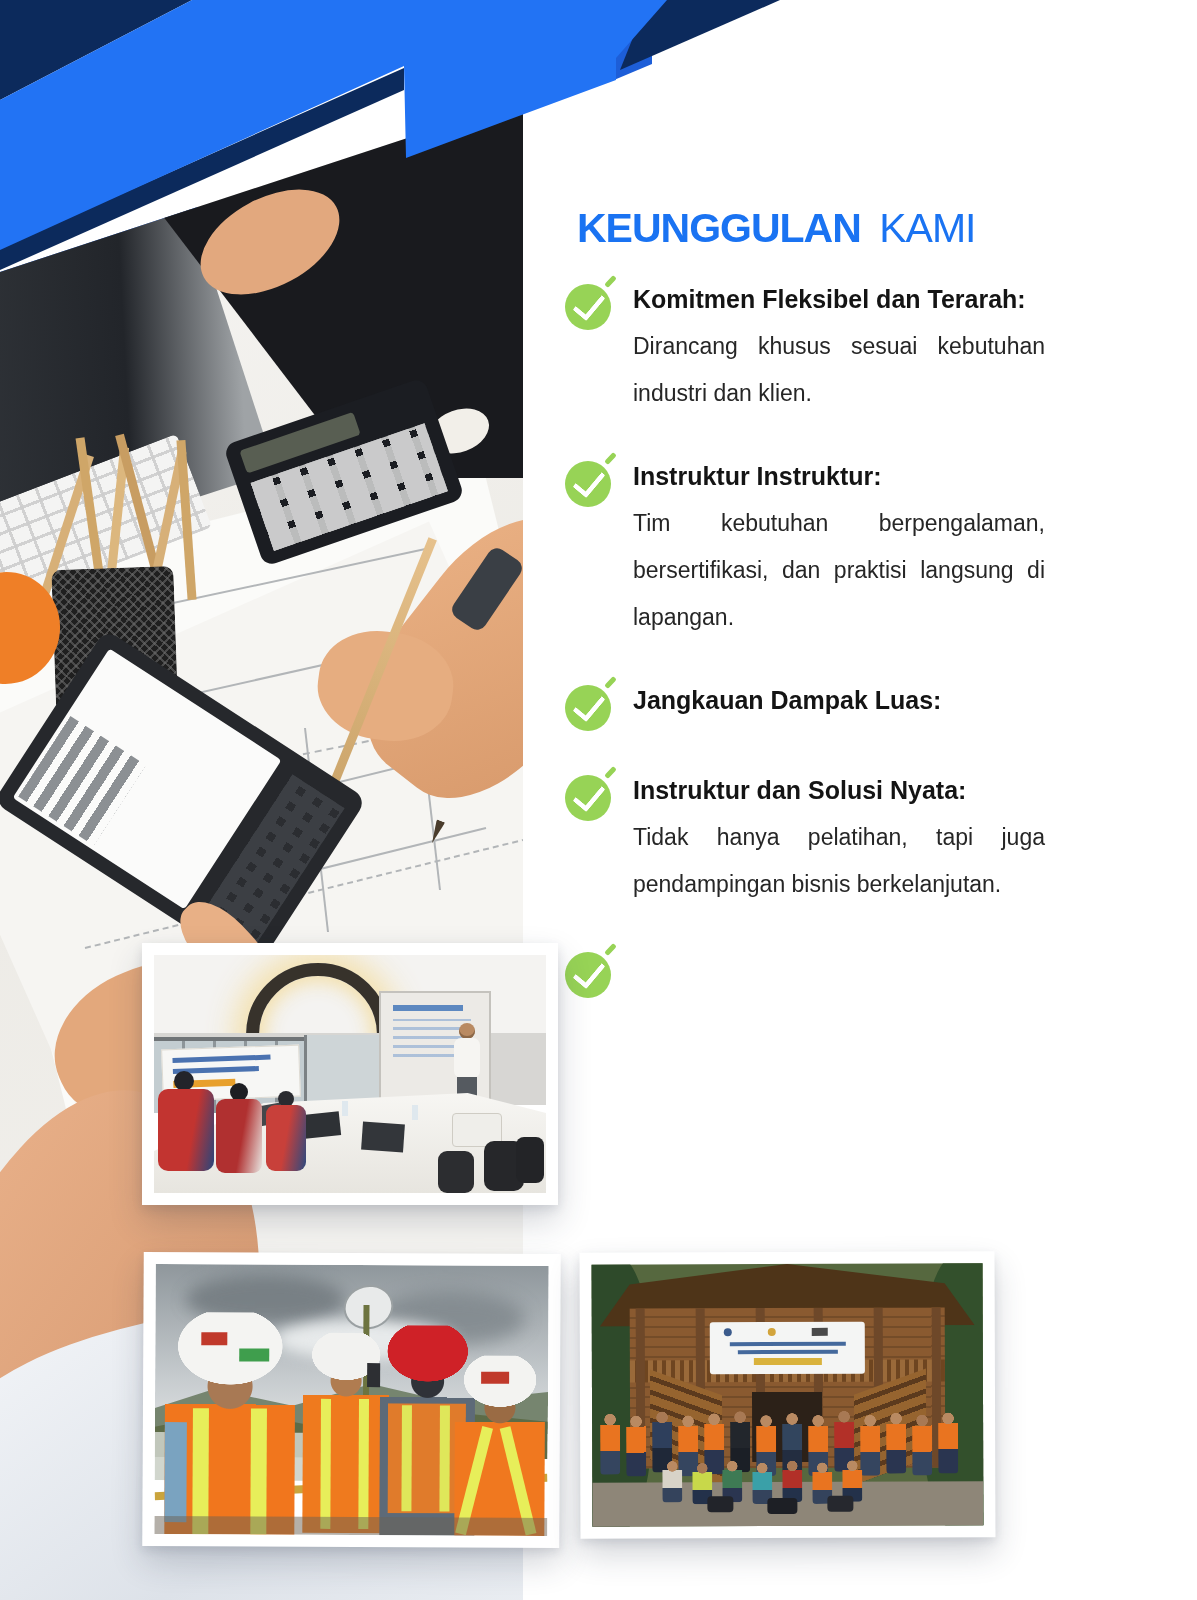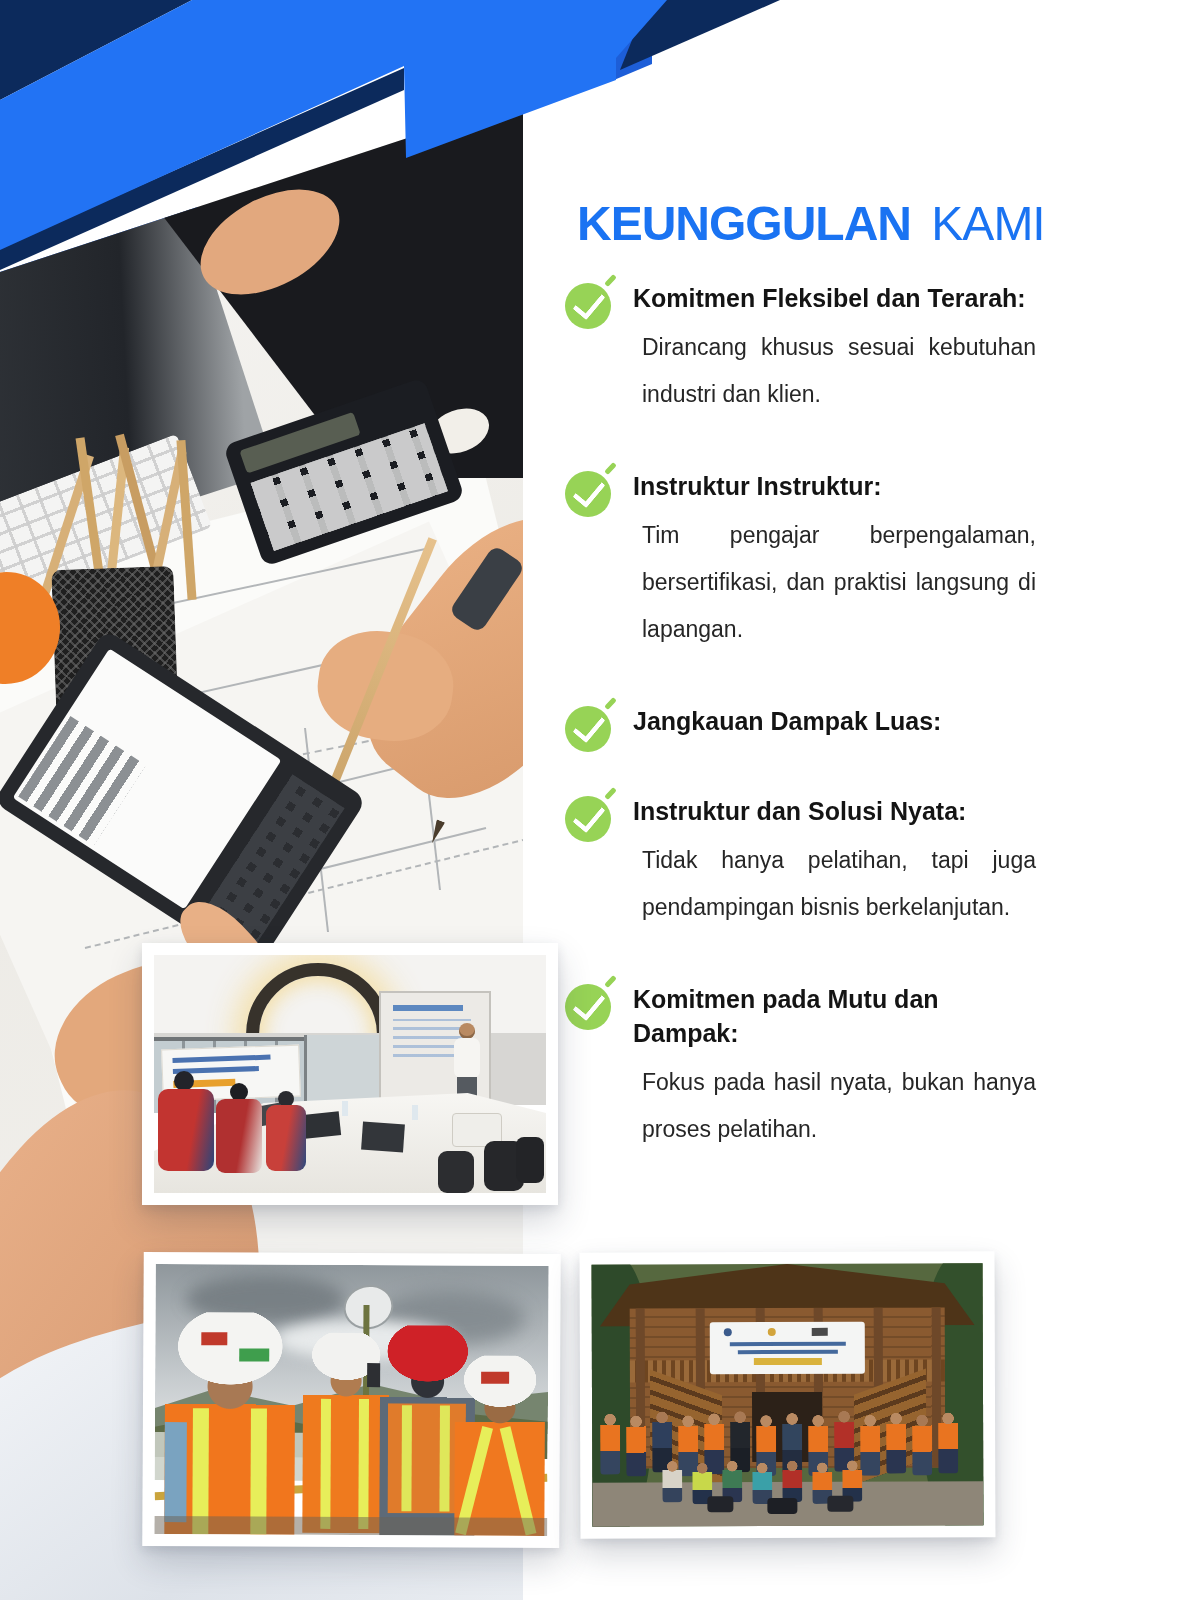"KEUNGGULAN KAMI" .headline { font-size: 48px -> 41px; margin: 8px 0 30px 12px -> 17px 0 30px 12px }
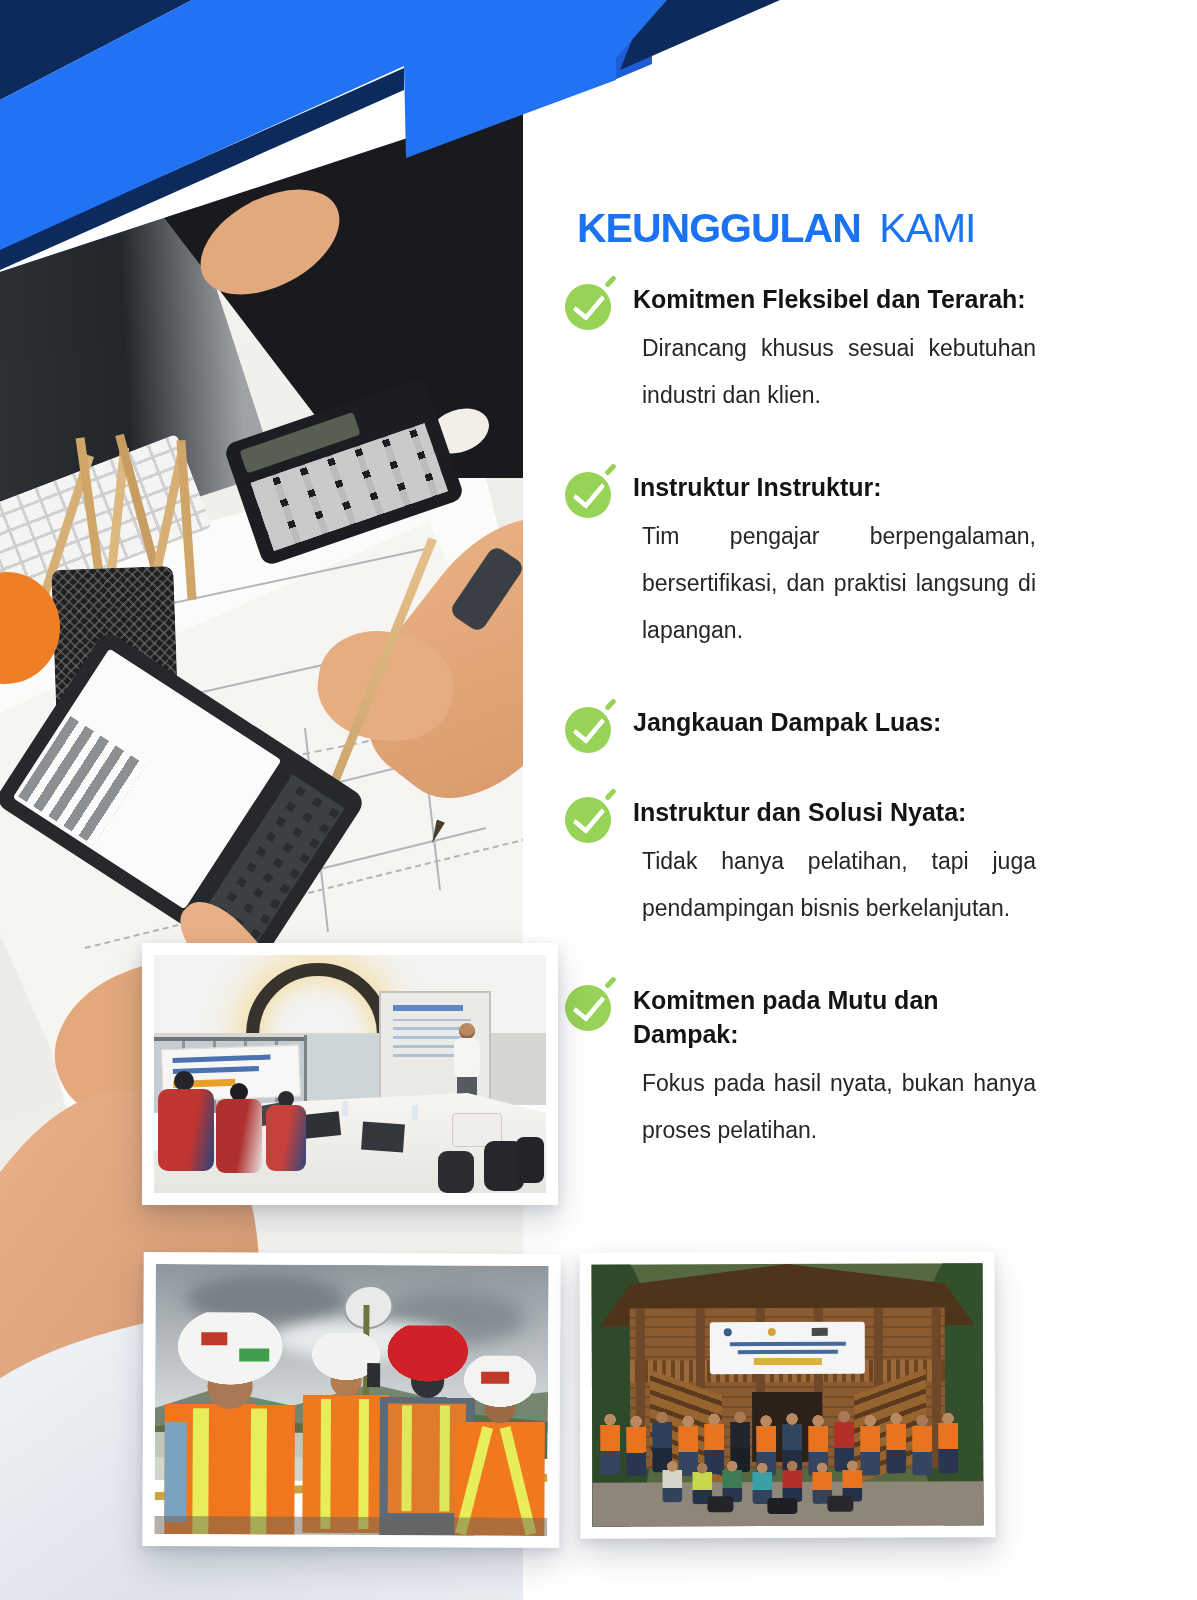"Dirancang khusus sesuai kebutuhan" .adv-body { margin: 9px -> 0 }
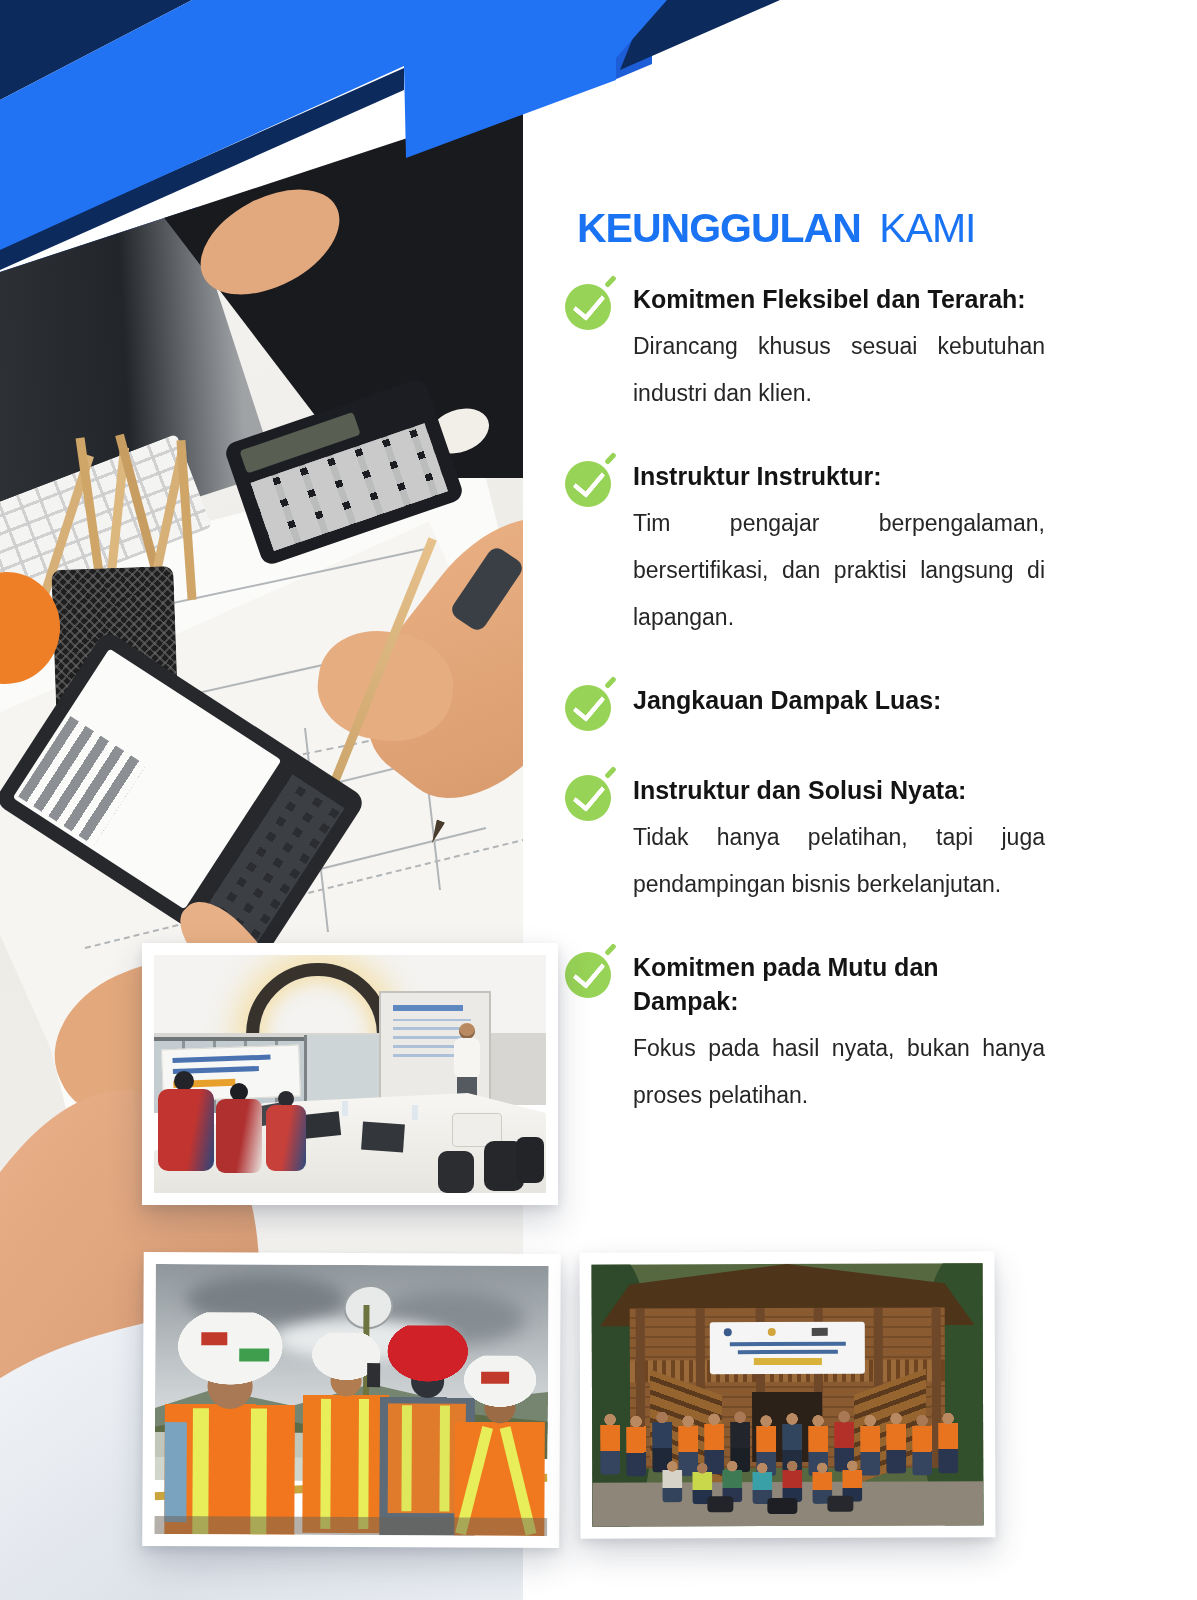"Tim pengajar berpengalaman," p.adv-body { text: pengajar -> kebutuhan }
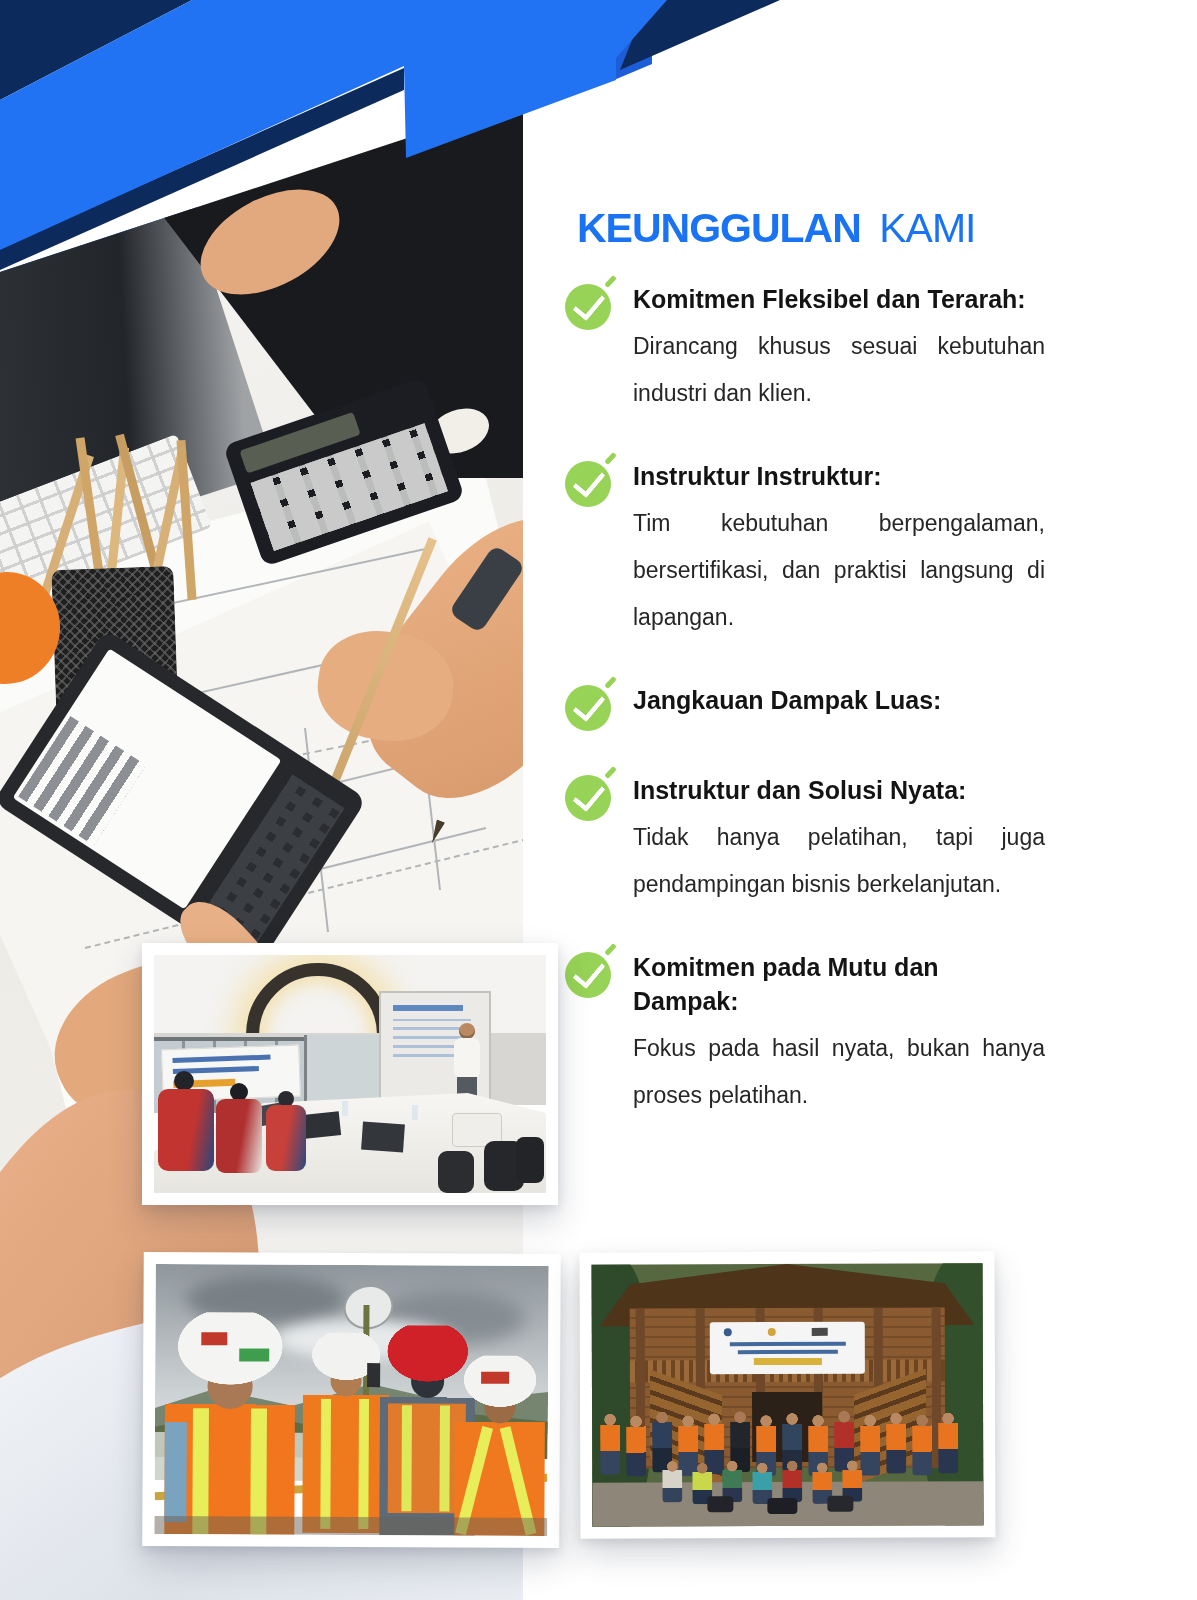"Komitmen pada Mutu dan Dampak:" div.adv-text { html: <div> <p>Komitmen pada Mutu dan Dampak:</p> <p>Fokus pada hasil nyata, bukan hanya proses pelatihan.</p> </div> -> none }
